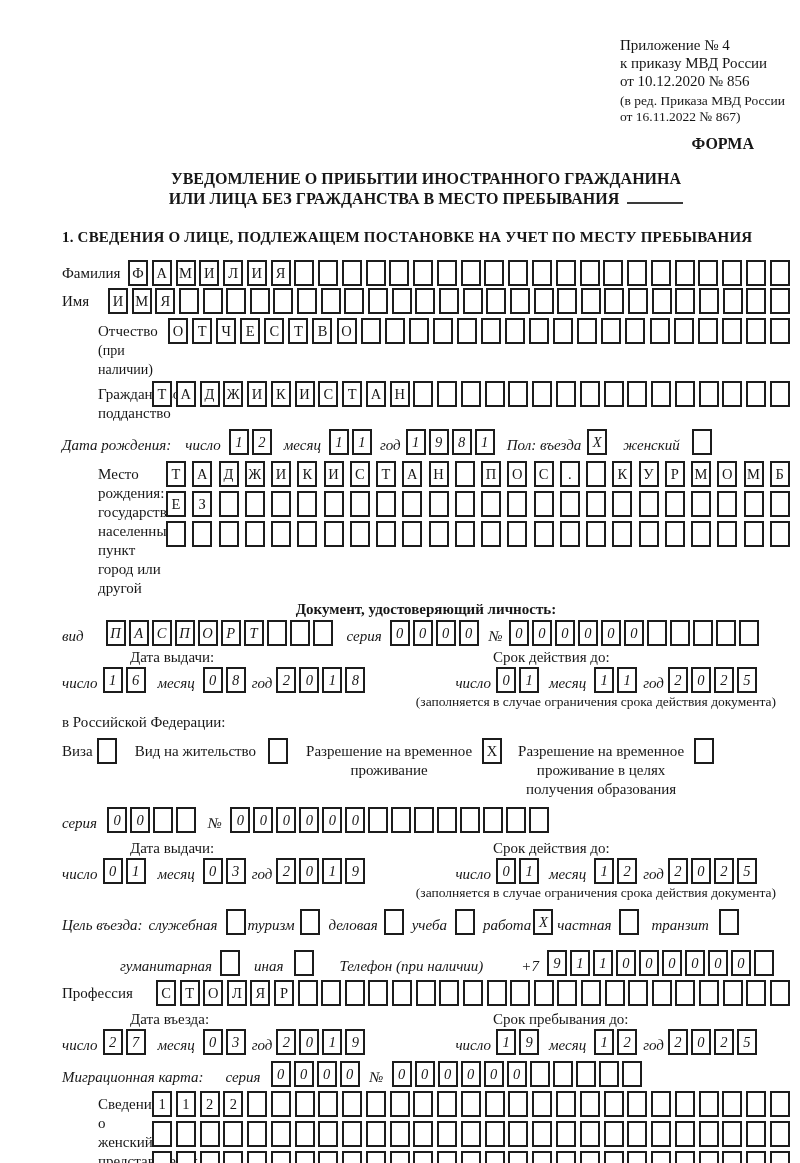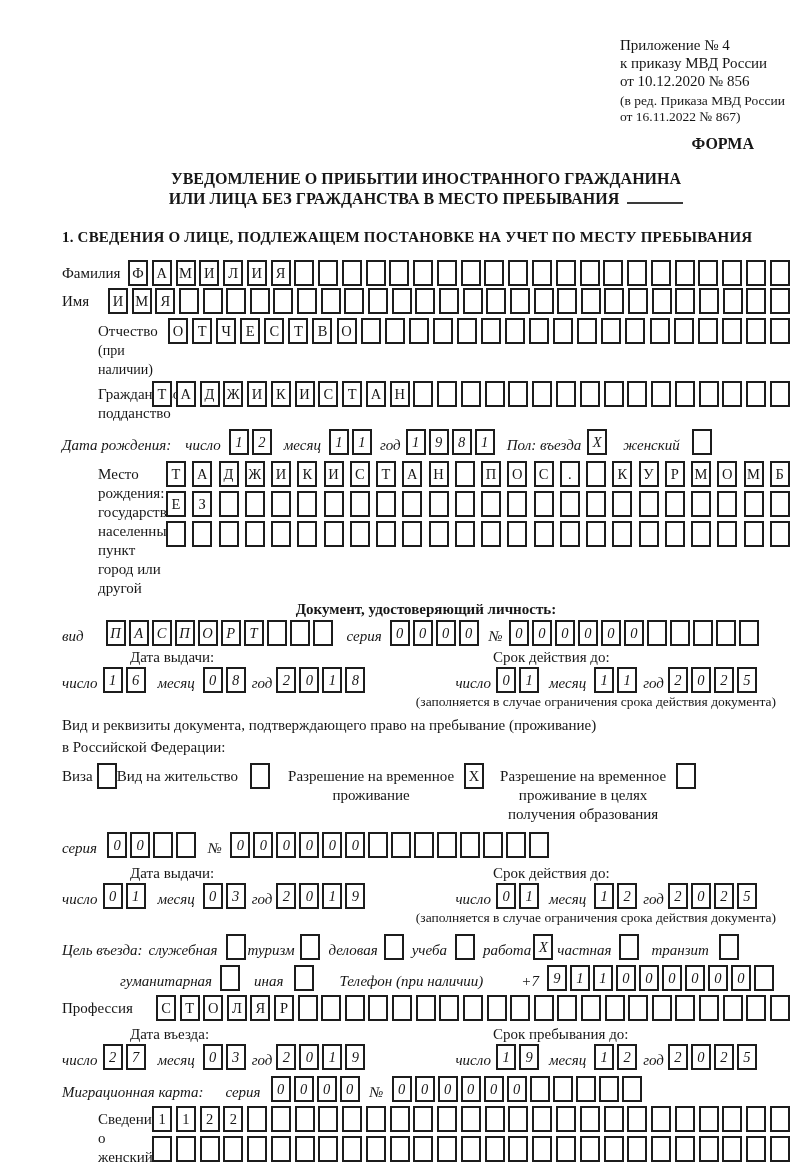"Вид и реквизиты документа," div.mt6 { html: <div>Вид и реквизиты документа, подтверждающего право на пребывание (проживание)</div> -> none }
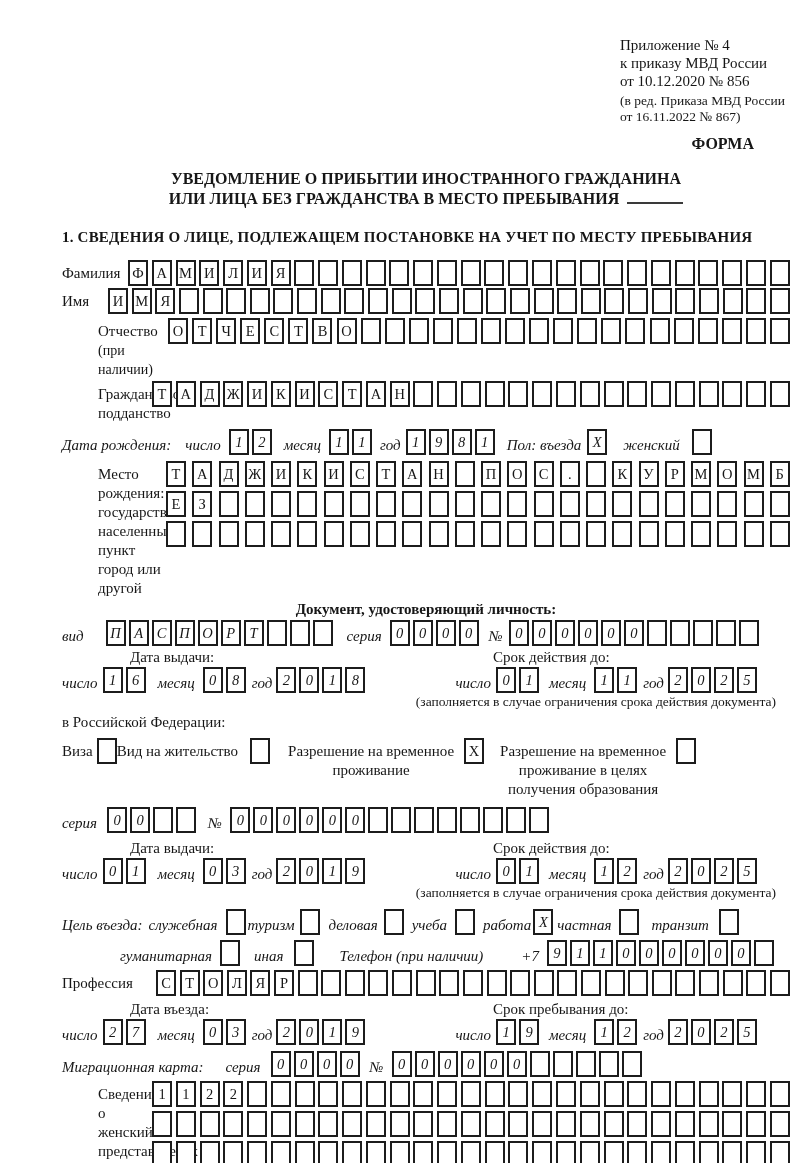"Вид на жительство" span.lbl { margin-left: 0 -> 18px }
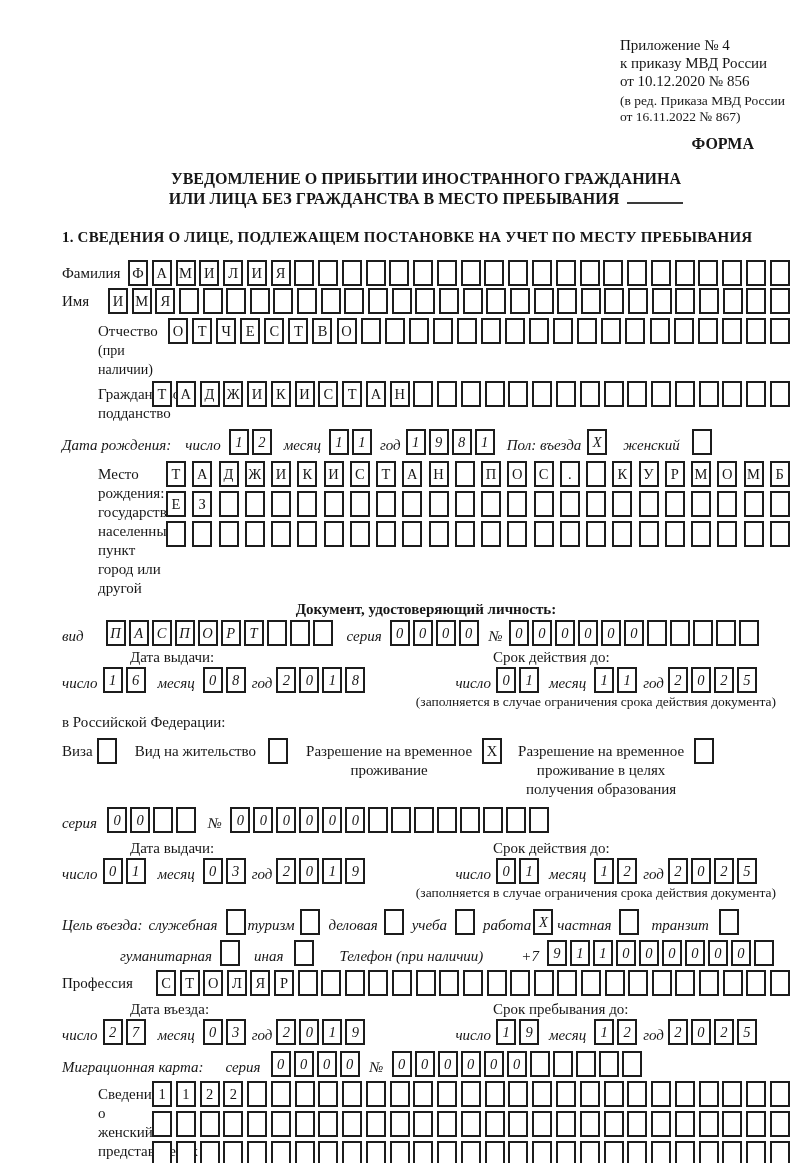"гуманитарная" .mt5 { margin-top: 5px -> 15px }
